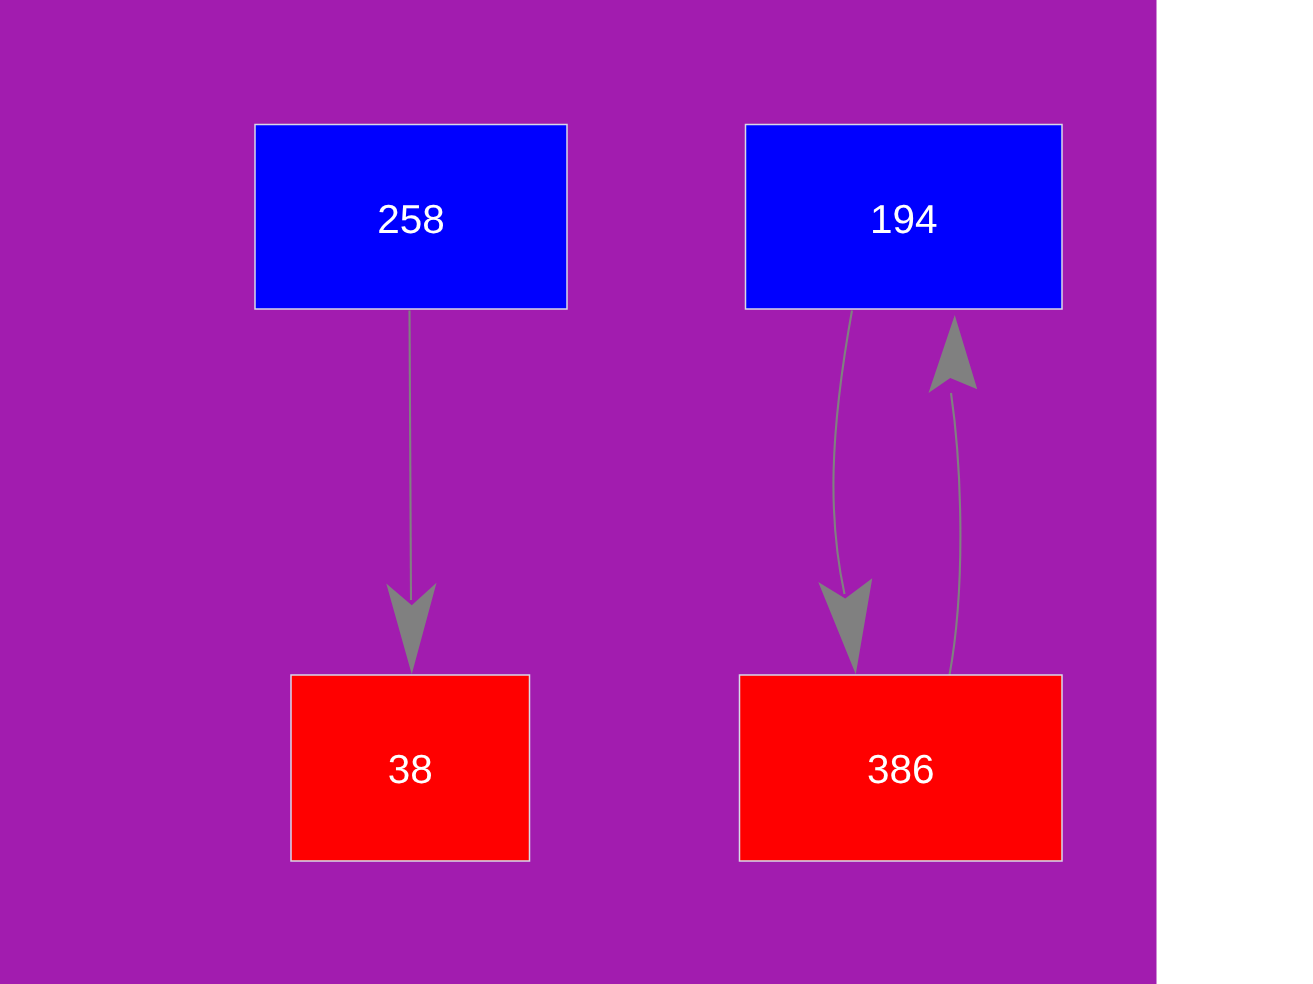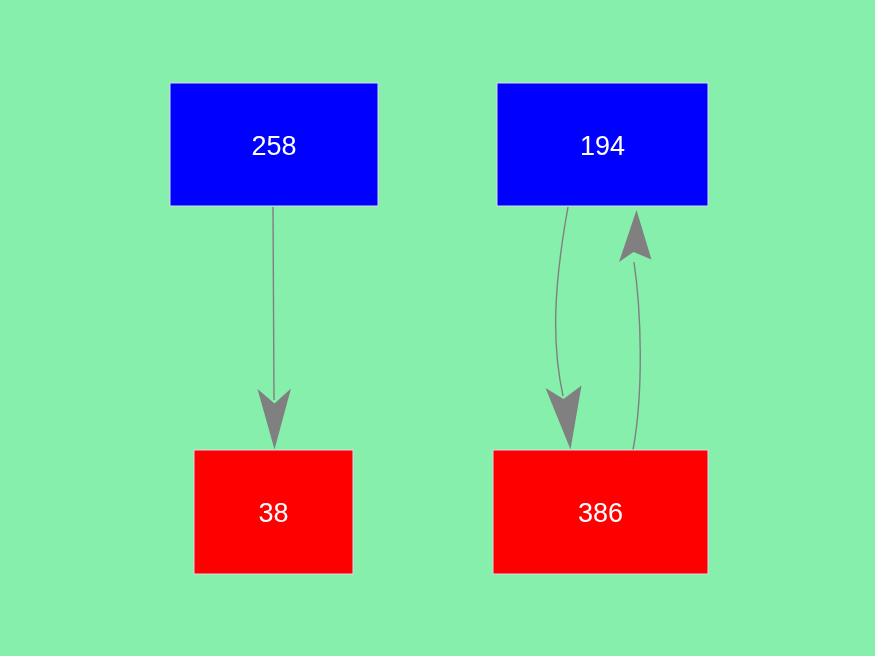"258" #canvas { background: #86efac -> #a21caf; width: 875px -> 771px }
